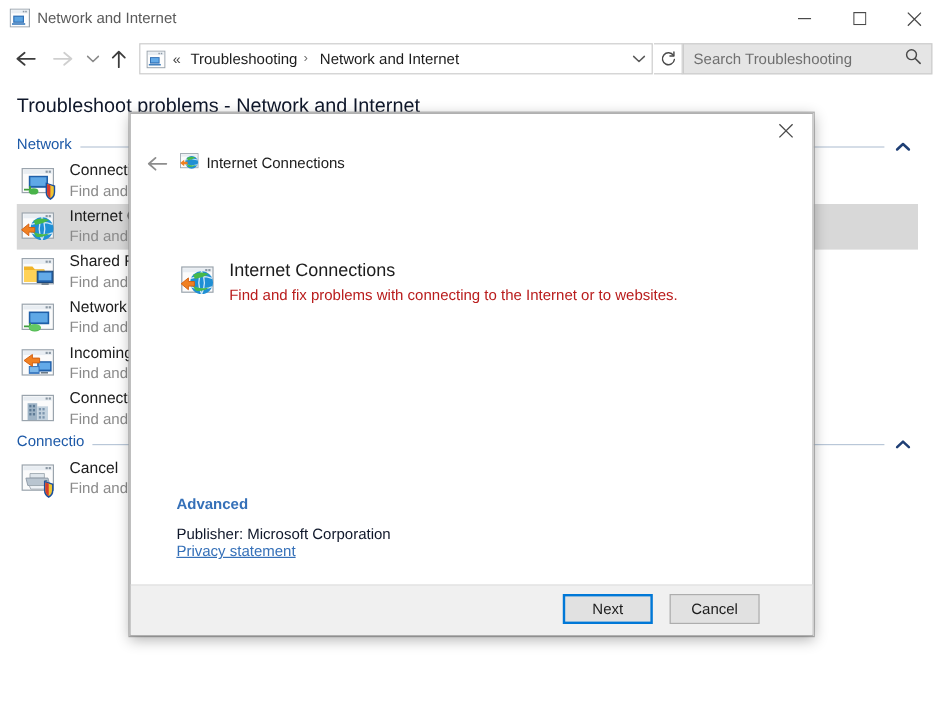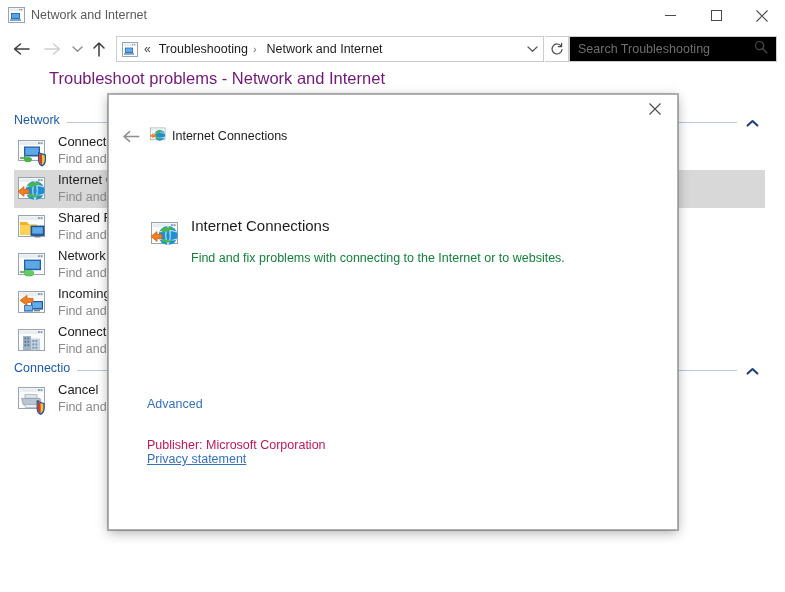"Search Troubleshooting" .searchbox { background: #000000 -> #e5e5e5 }
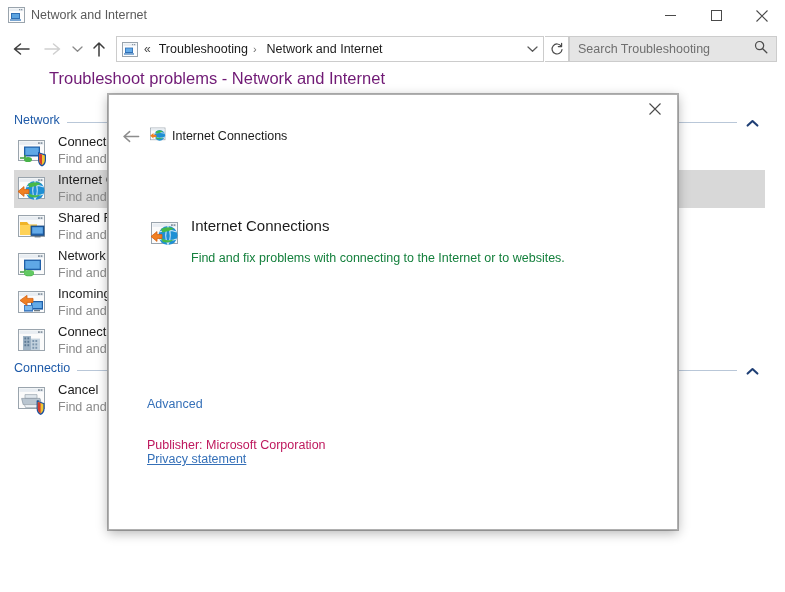"Troubleshoot problems - Network and" .pagetitle { color: #701a75 -> #0f172a; margin-left: 35px -> none; top: 69px -> 79px }
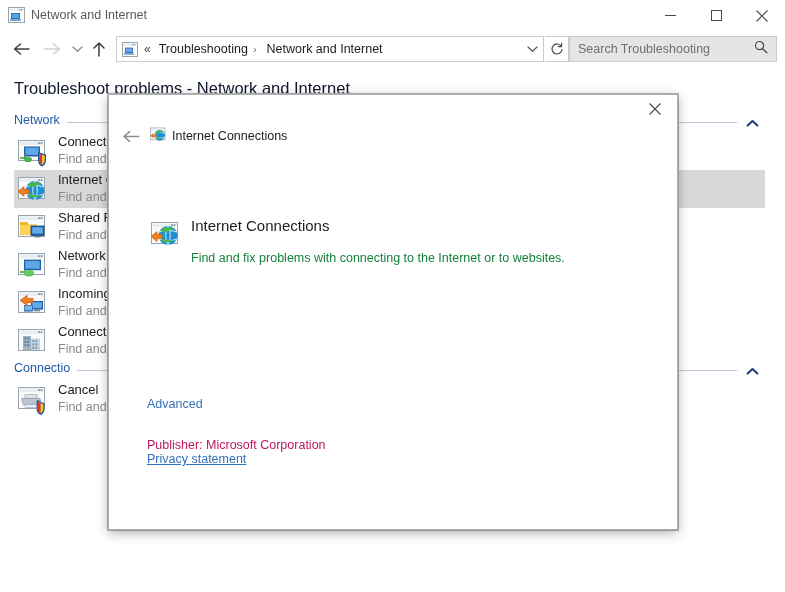"Find and fix problems with" .dlg-item-t2 { color: #15803d -> #b91c1c; top: 156px -> 144px }
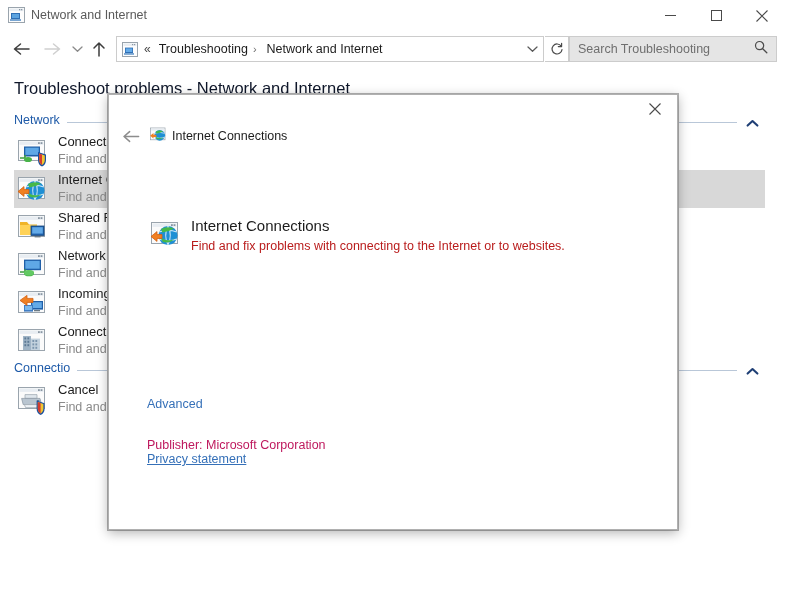"Advanced" .lnk-adv { font-weight: none -> bold; top: 302px -> 318px }
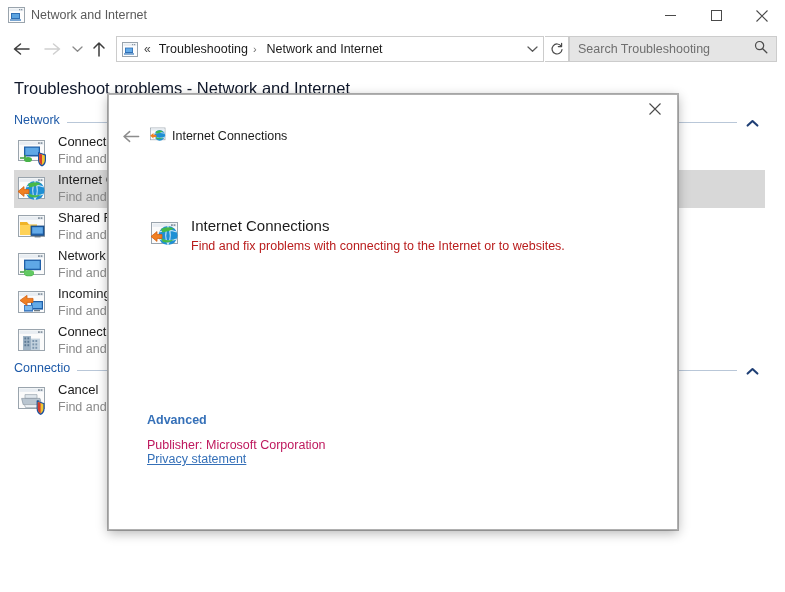"Publisher: Microsoft Corporation" .dlg-pub { color: #be185d -> #0f172a }
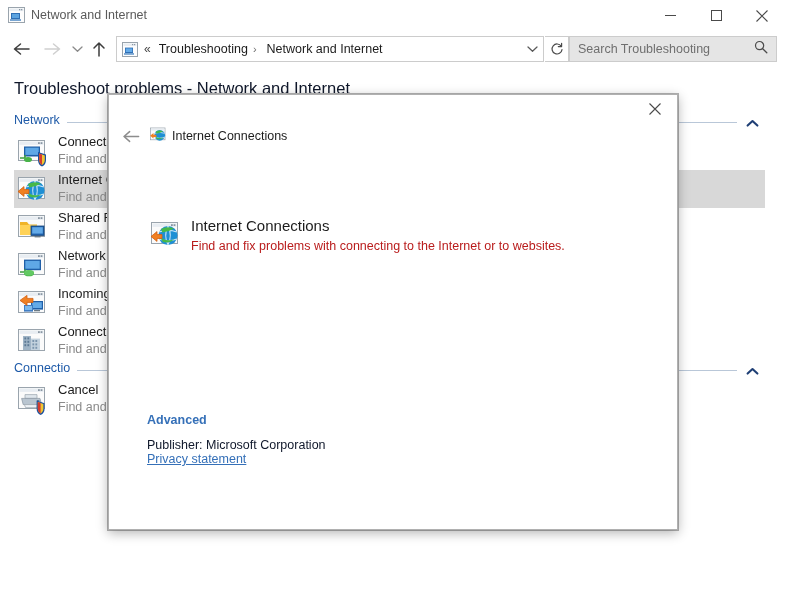"Next" div.dlg-footer { html: none -> <div> <div>Next</div> <div>Cancel</div> </div> }
